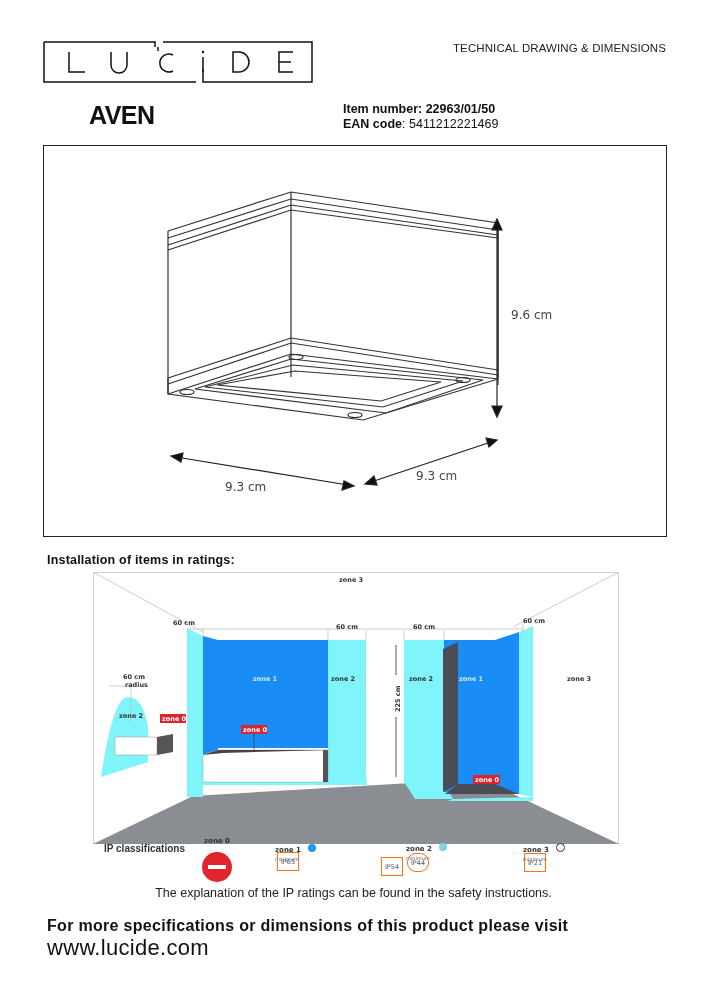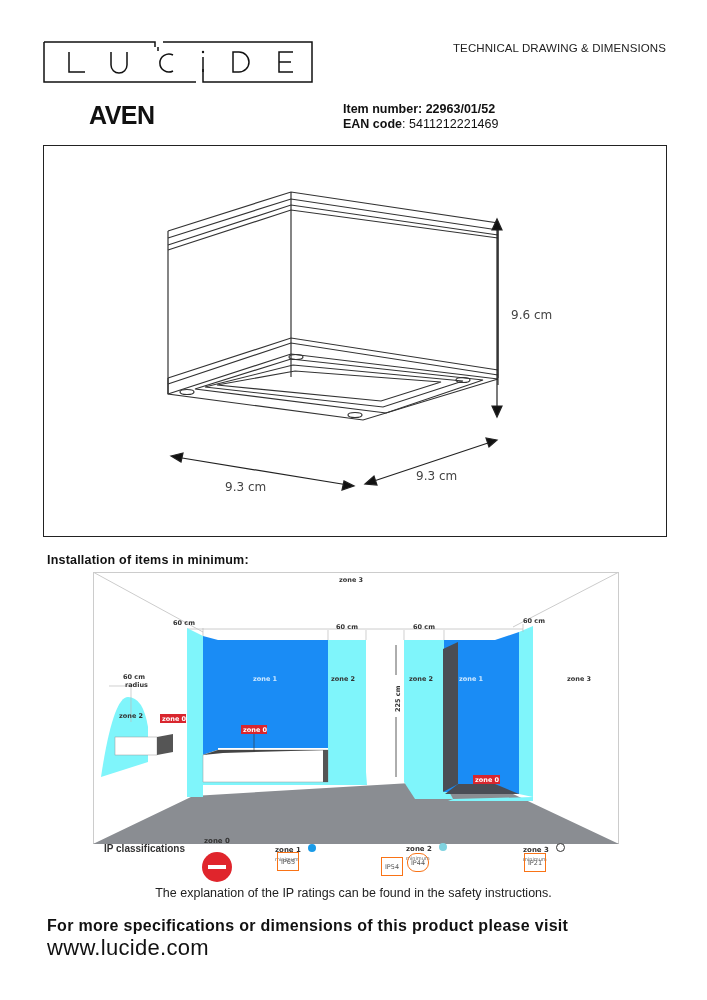"22963/01/52" span.val { text: 22963/01/52 -> 22963/01/50 }
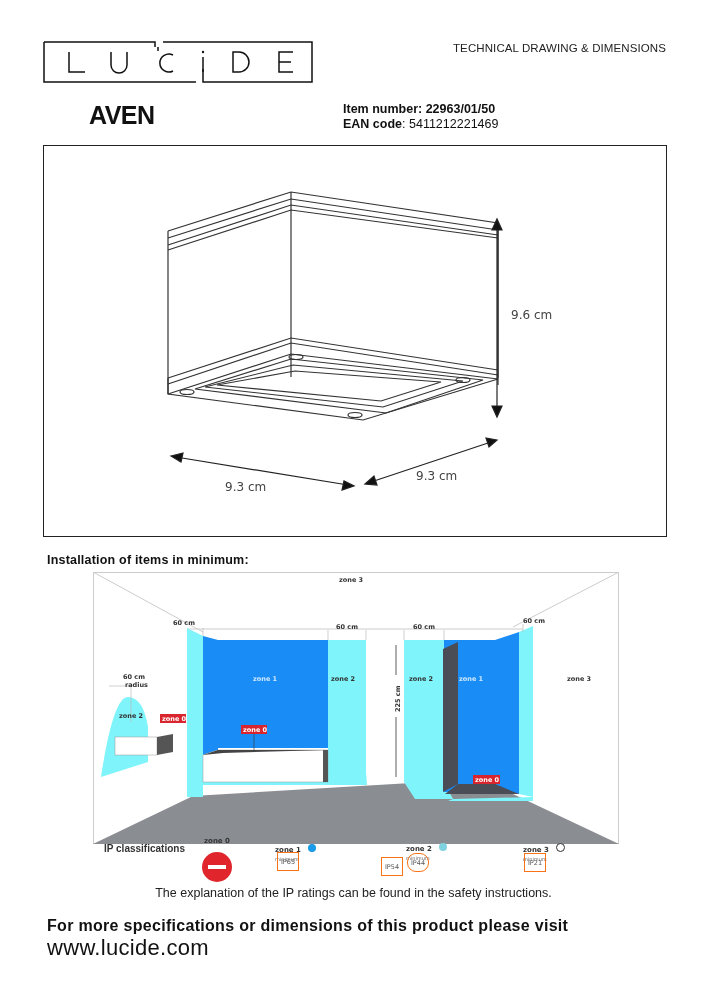"Installation of items in minimum:" div.abs { text: minimum -> ratings }
